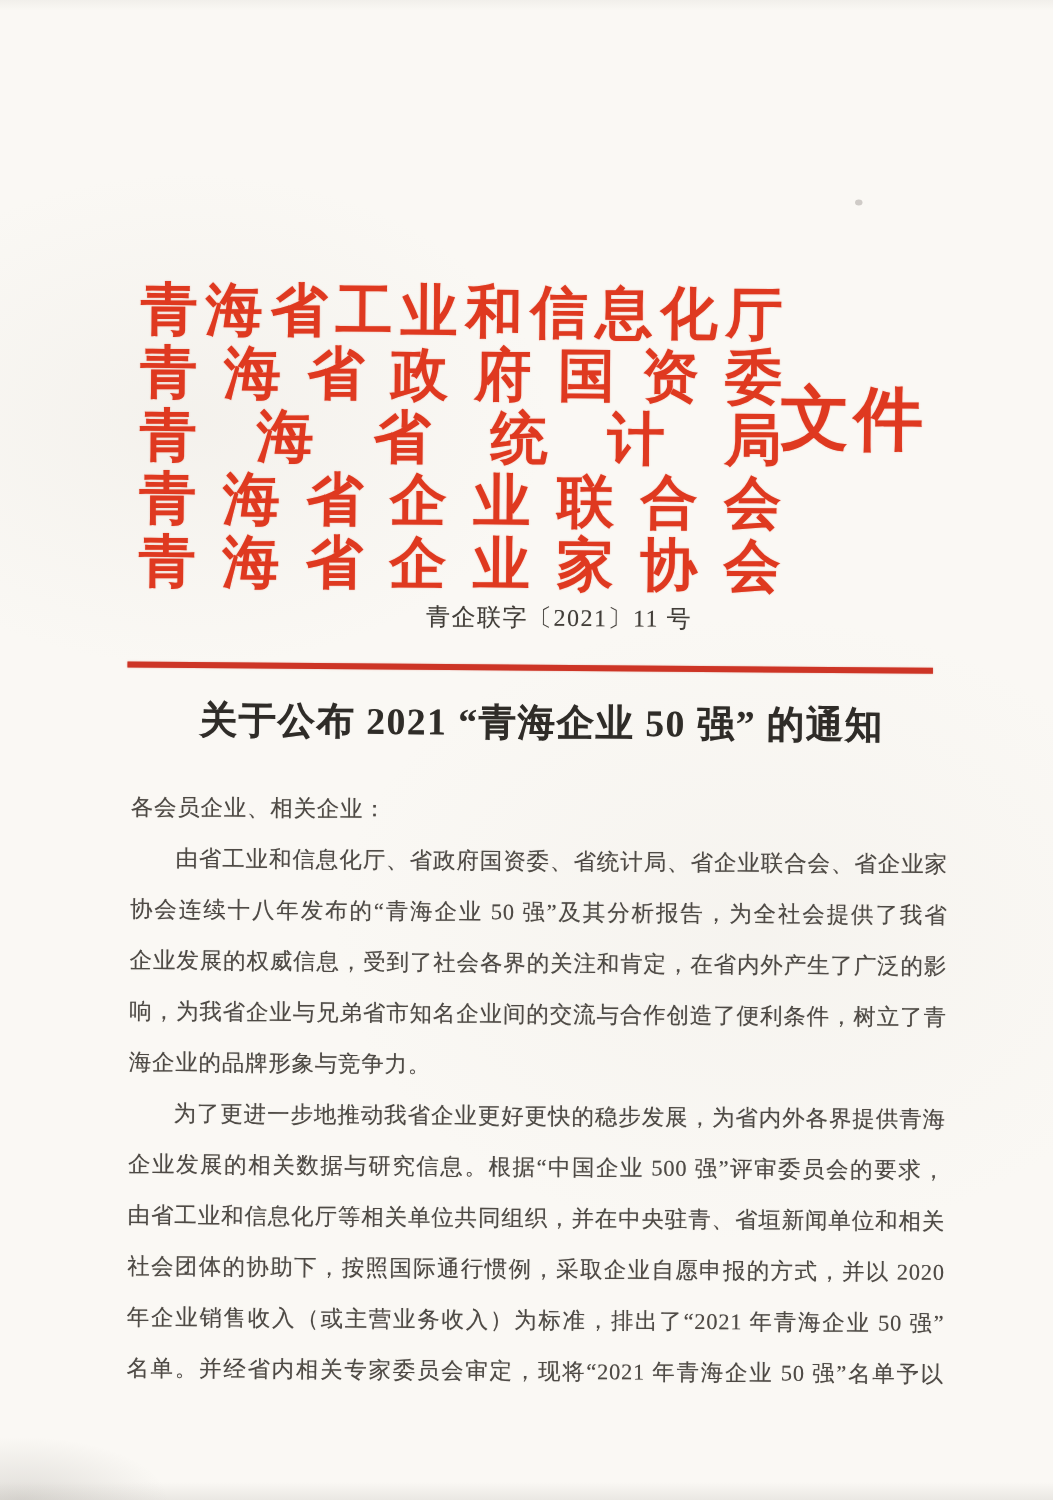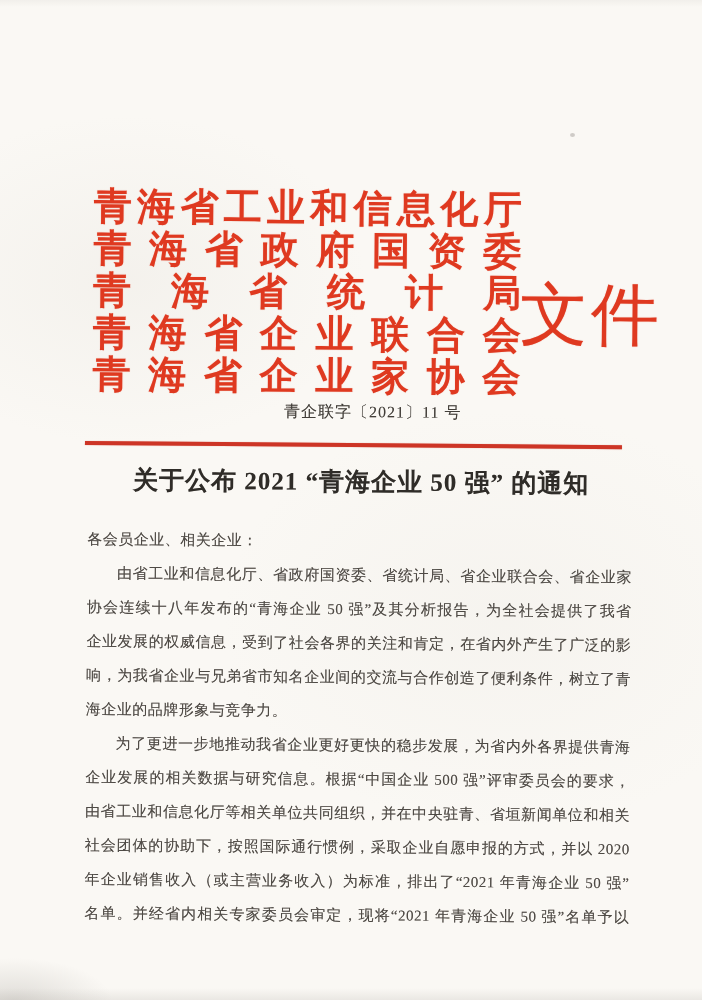"文件" .doc-type { font-size: 68px -> 46px; font-weight: normal -> bold; margin-top: 23px -> none }
